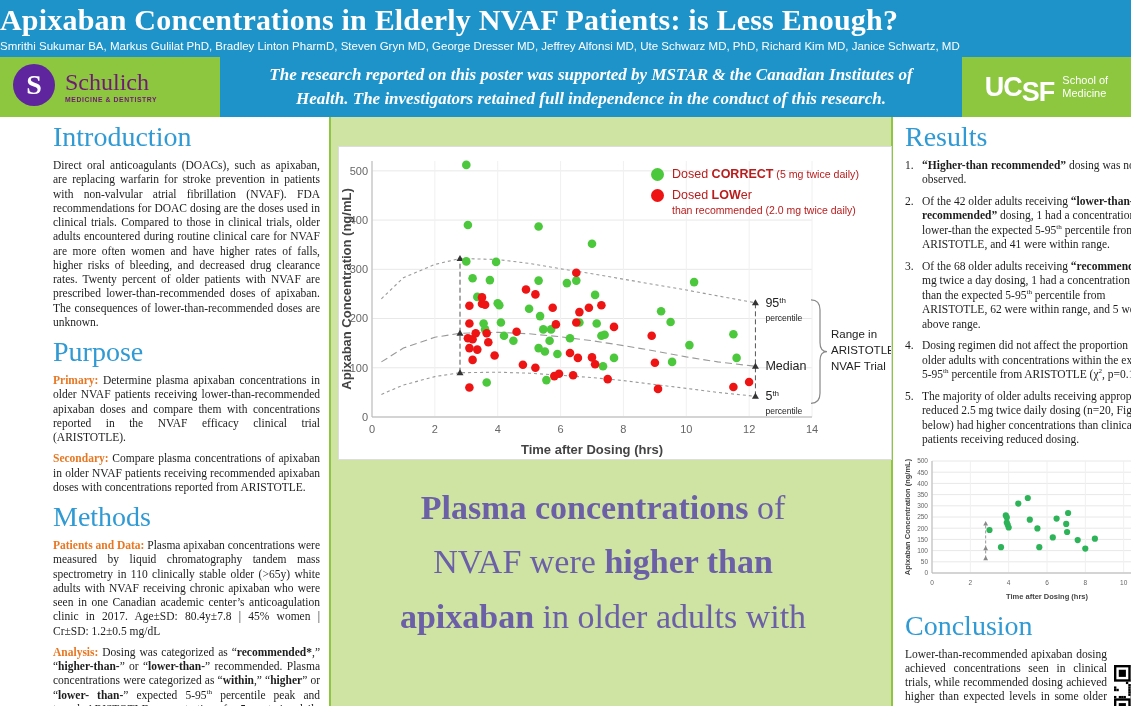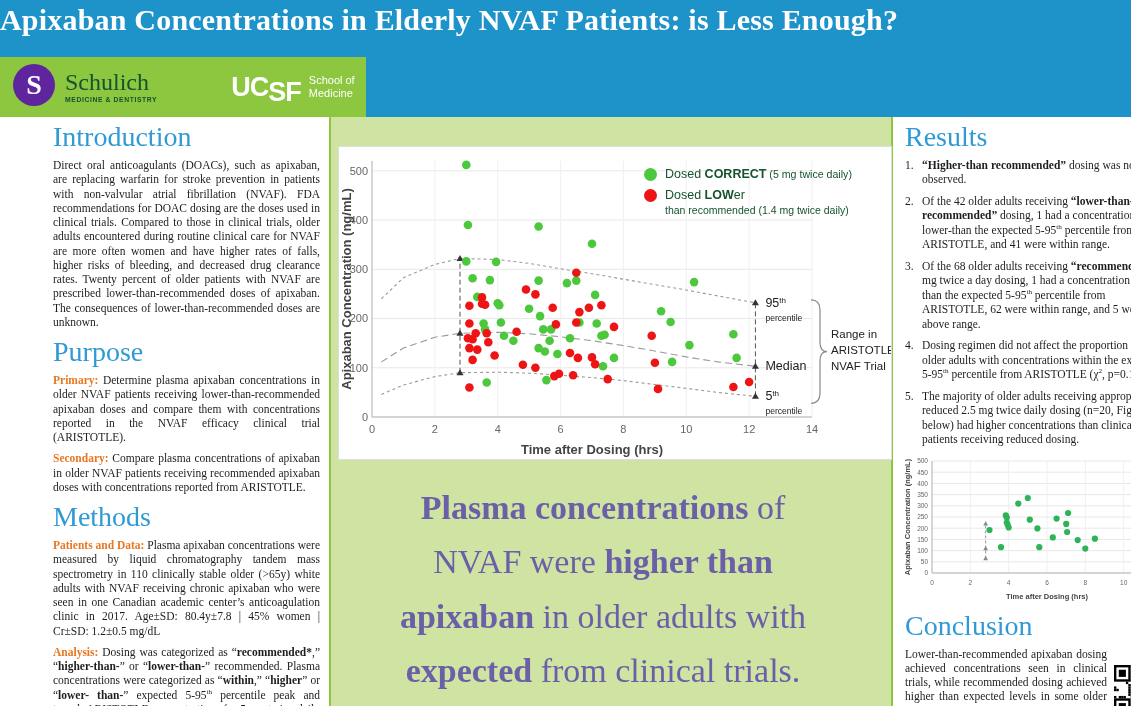"Smrithi Sukumar BA, Markus Gulilat" div.authors { html: none -> <div>Smrithi Sukumar BA, Markus Gulilat PhD, Bradley Linton PharmD, Steven Gryn MD, George Dresser MD, Jeffrey Alfonsi MD, Ute Schwarz MD, PhD, Richard Kim MD, Janice Schwartz, MD</div> }
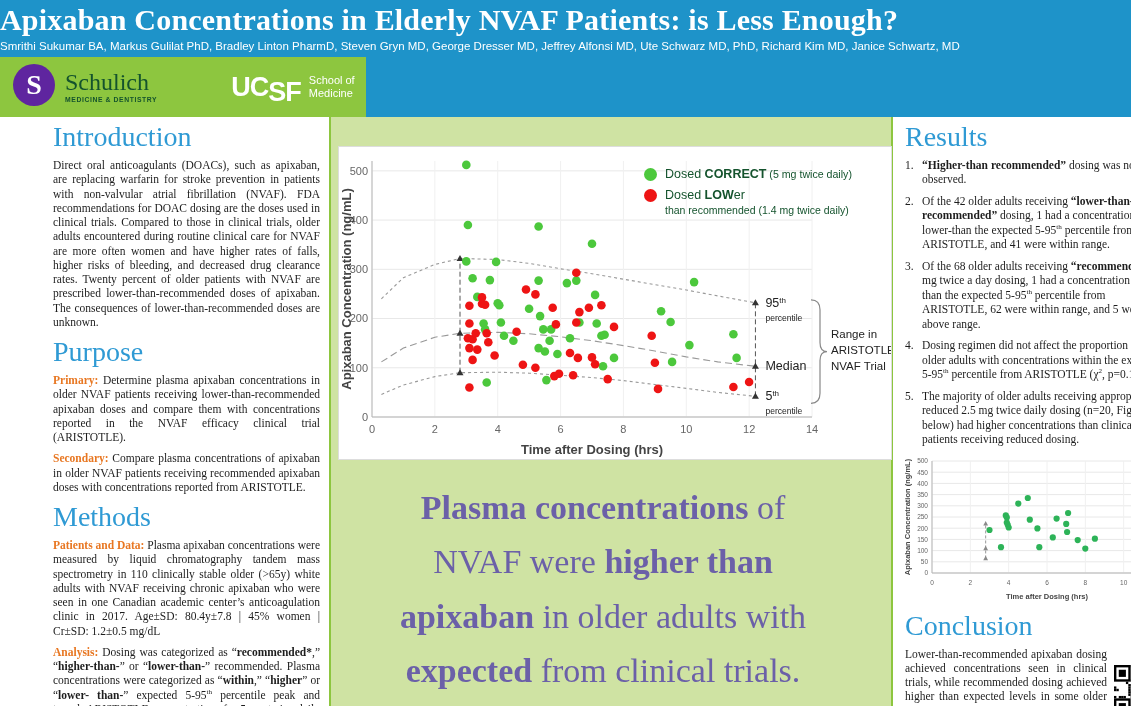"Schulich" .schulich-txt { color: #14532d -> #701a75 }
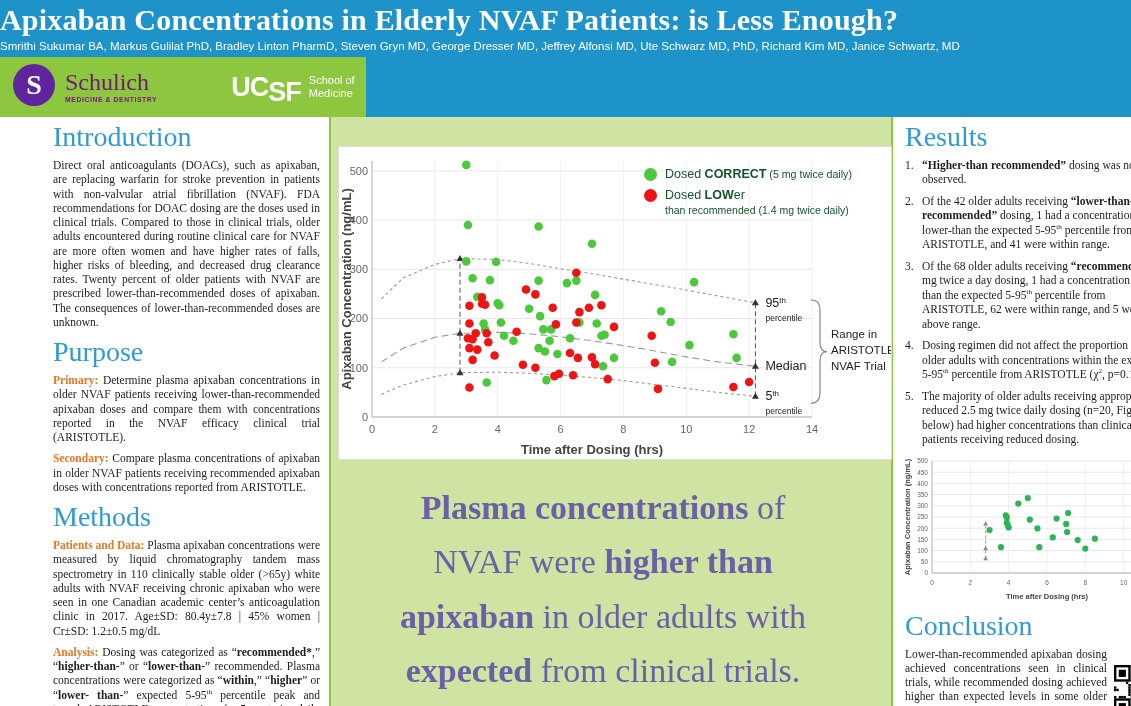"The research reported on this" div.banner { html: none -> <div>The research reported on this poster was supported by MSTAR &amp; the Canadian Institutes of Health. The investigators retained full independence in the conduct of this research.</div> }
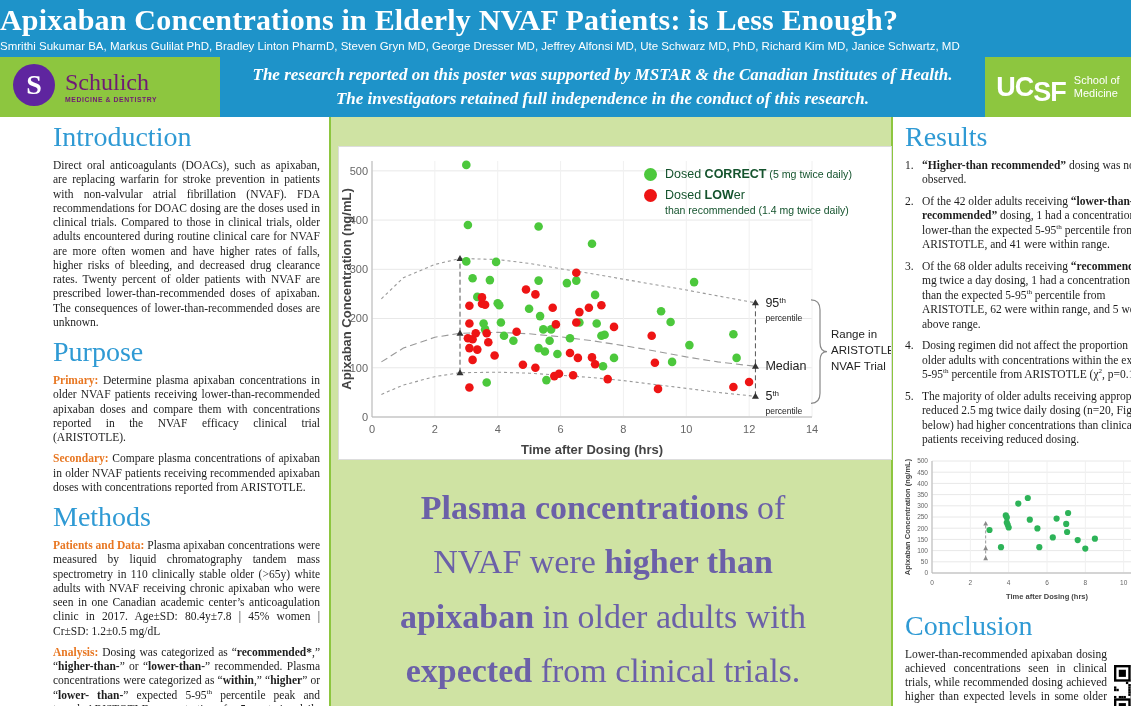"UCSF" .ucsf { width: 146px -> 169px }
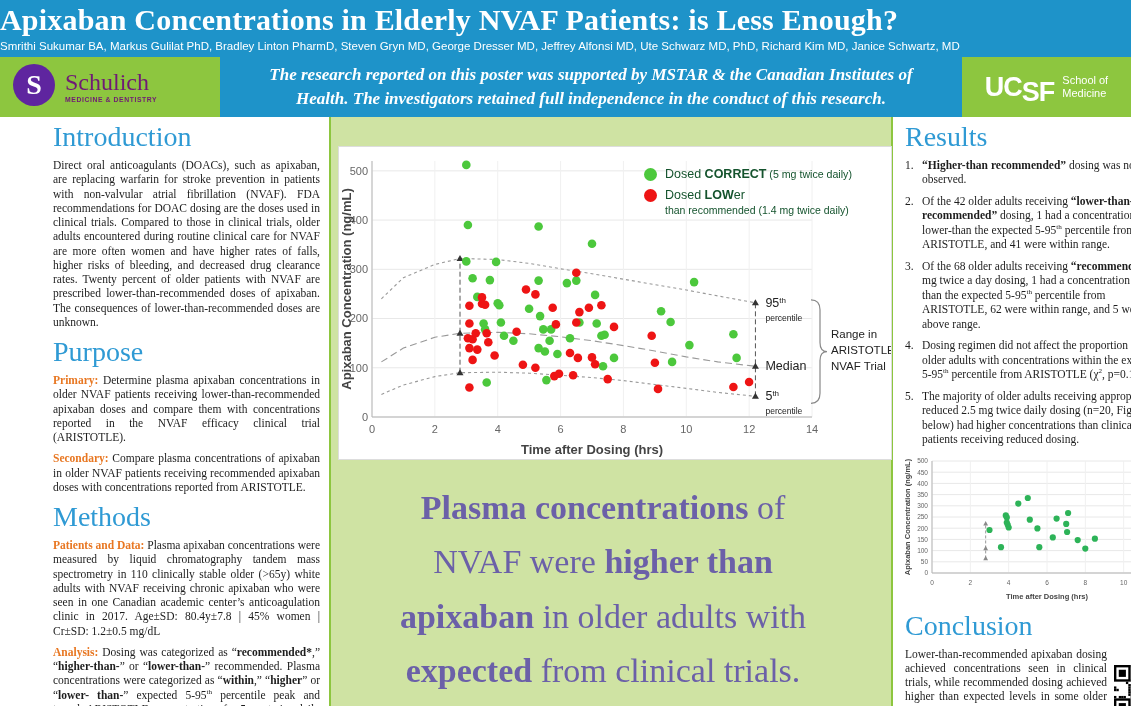"Dosed CORRECT (5 mg twice" .legend { color: #14532d -> #b91c1c; left: 305px -> 312px }
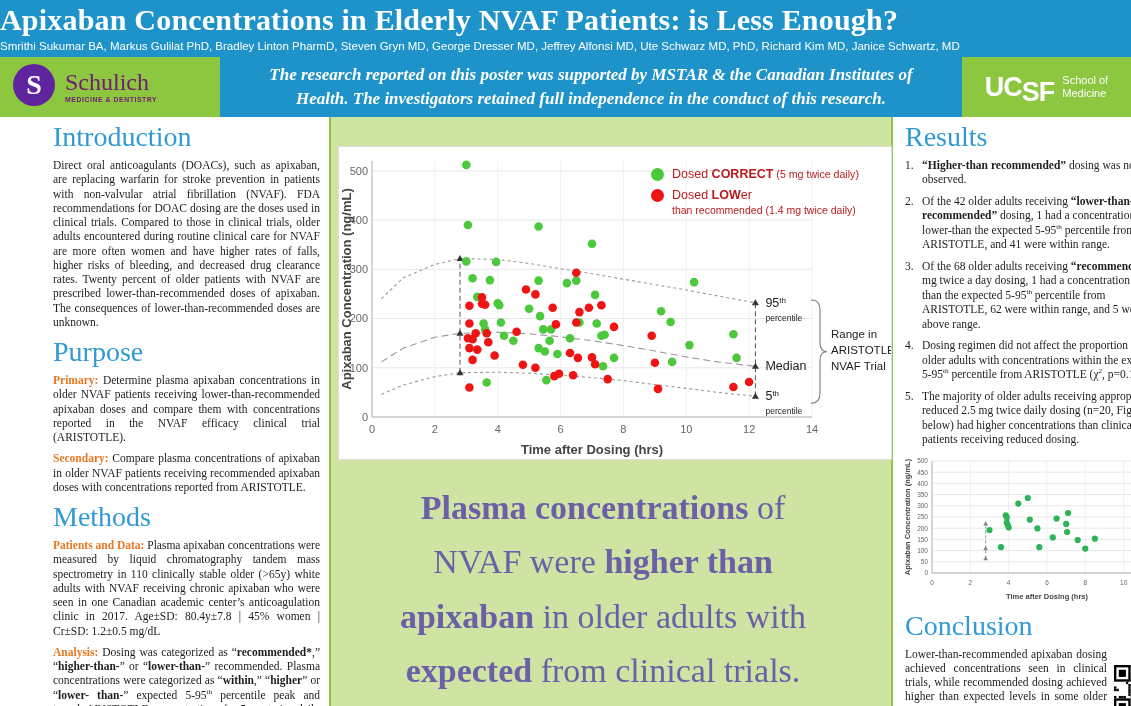"than recommended (1.4 mg twice" div.leg-sub { text: 1.4 -> 2.0 }
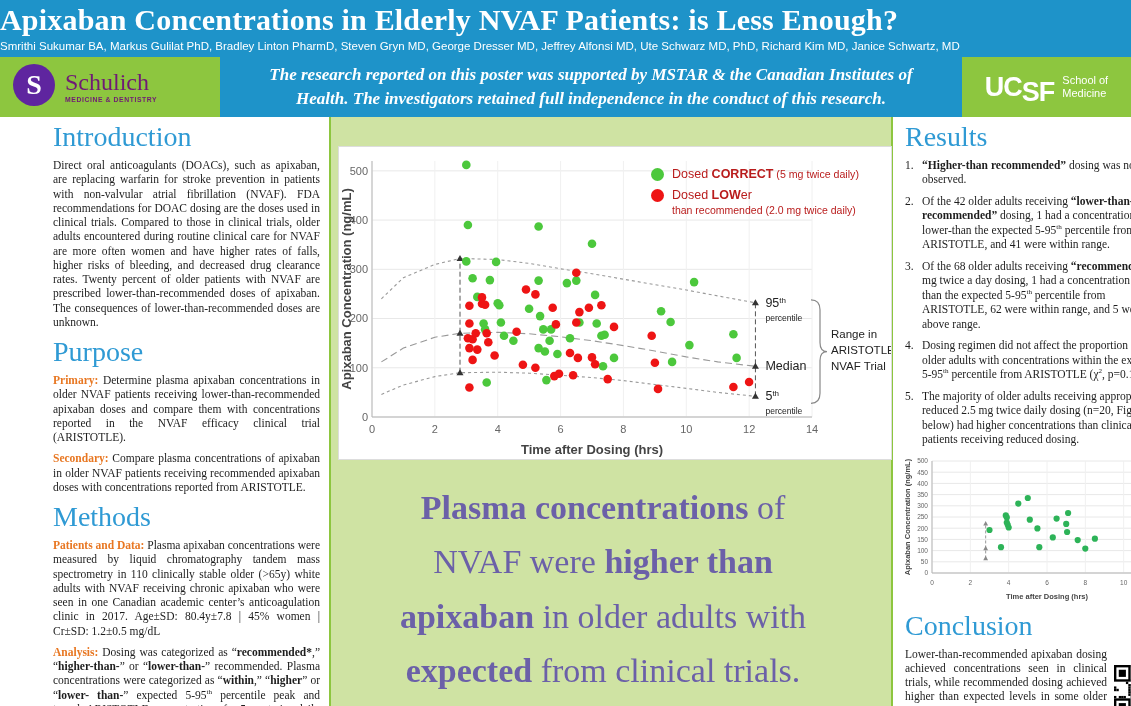"expected from clinical trials." div { html: <div><span>expected</span><span> from clinical trials.</span></div> -> none }
